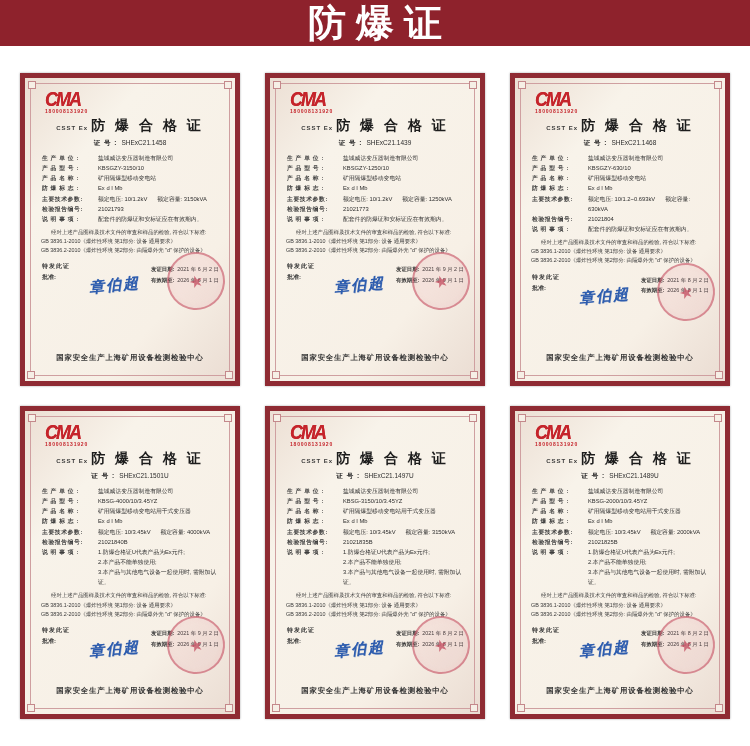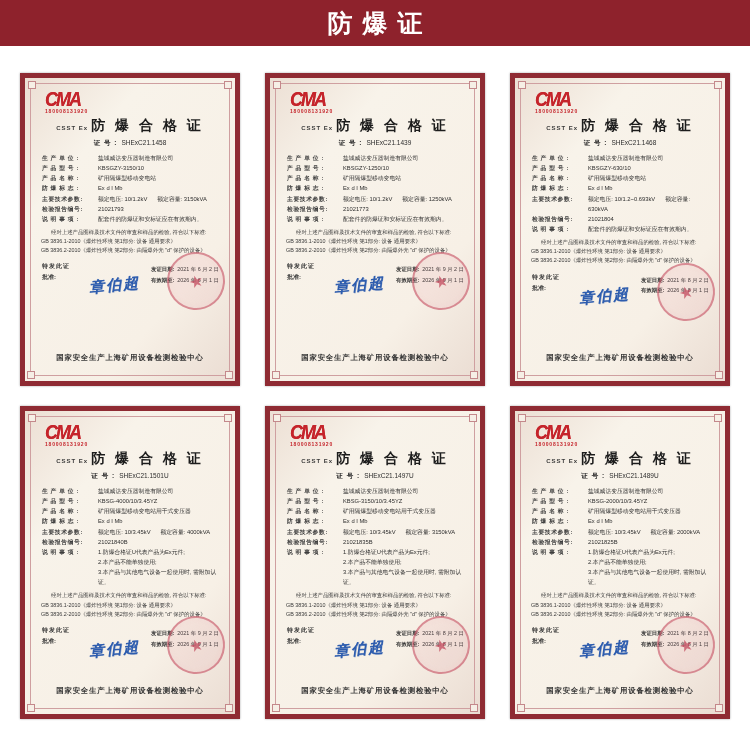"防爆证" .banner h1 { font-size: 25px -> 38px }
